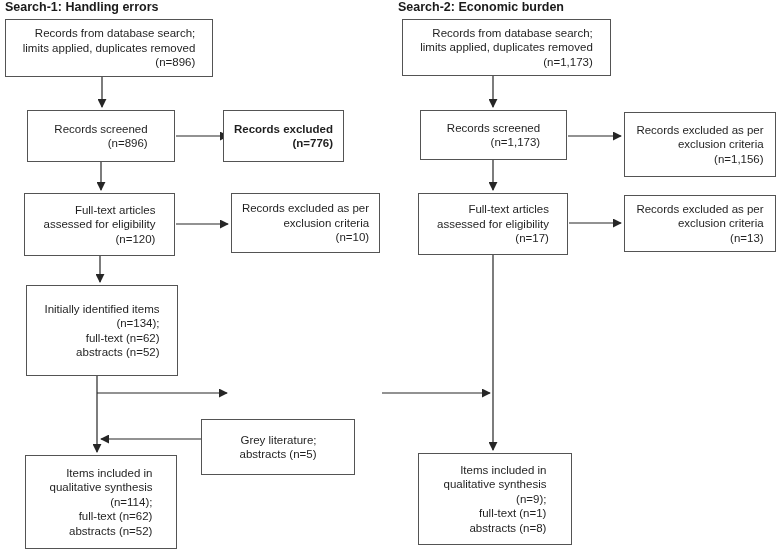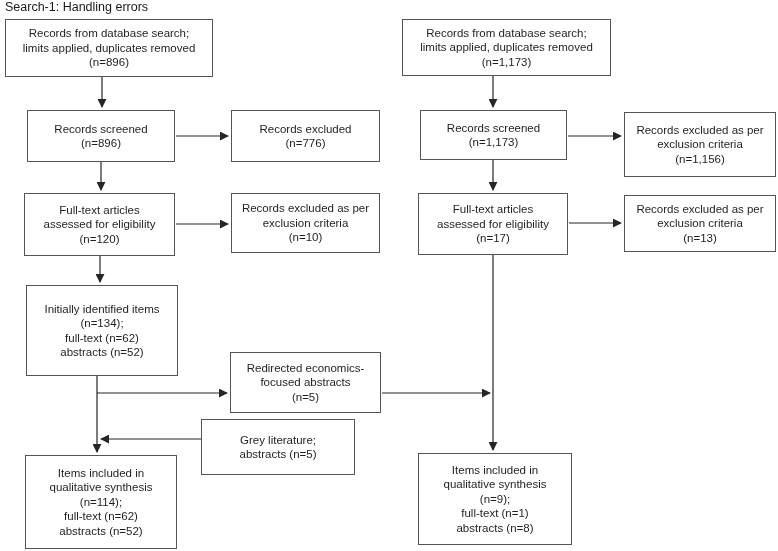"Search-1: Handling errors" .flow-title { font-weight: normal -> bold }
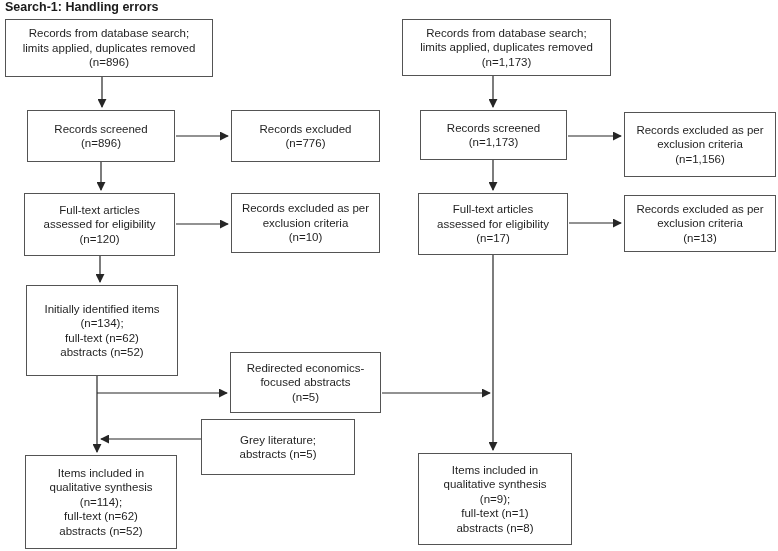"Search-2: Economic burden" div.flow-title { html: none -> <div>Search-2: Economic burden</div> }
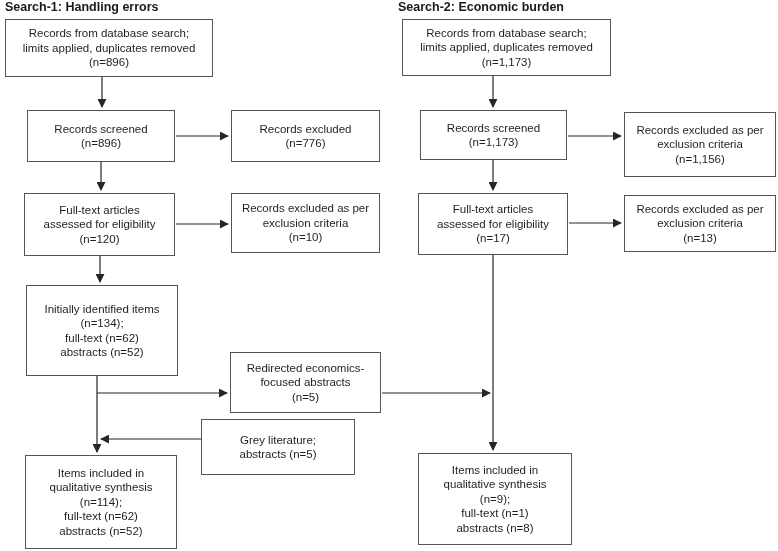"Records from database search;" .box { text-align: center -> right }
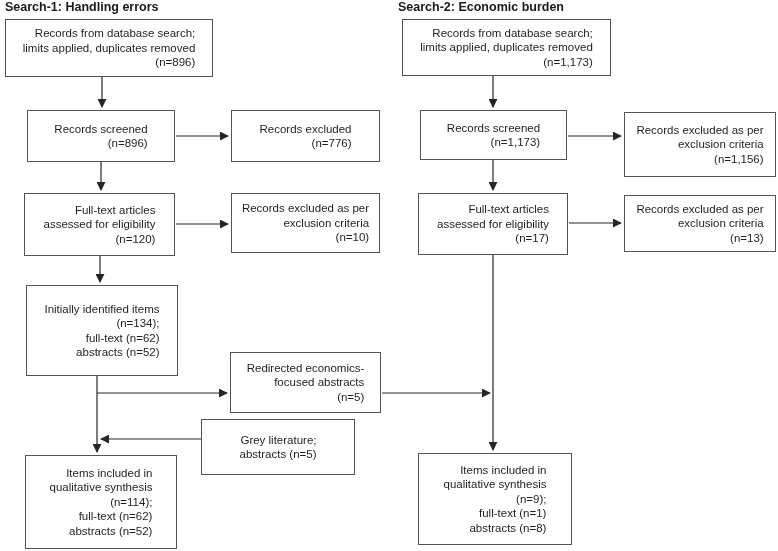"Records excluded" div.box { font-weight: none -> bold; left: 231px -> 223px; width: 149px -> 121px }
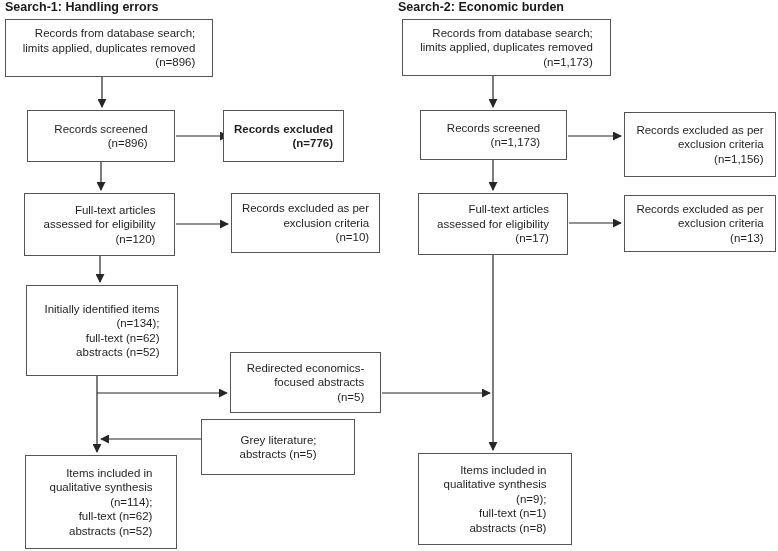"Redirected economics-" div.box { html: <div>Redirected economics- focused abstracts (n=5)</div> -> none }
